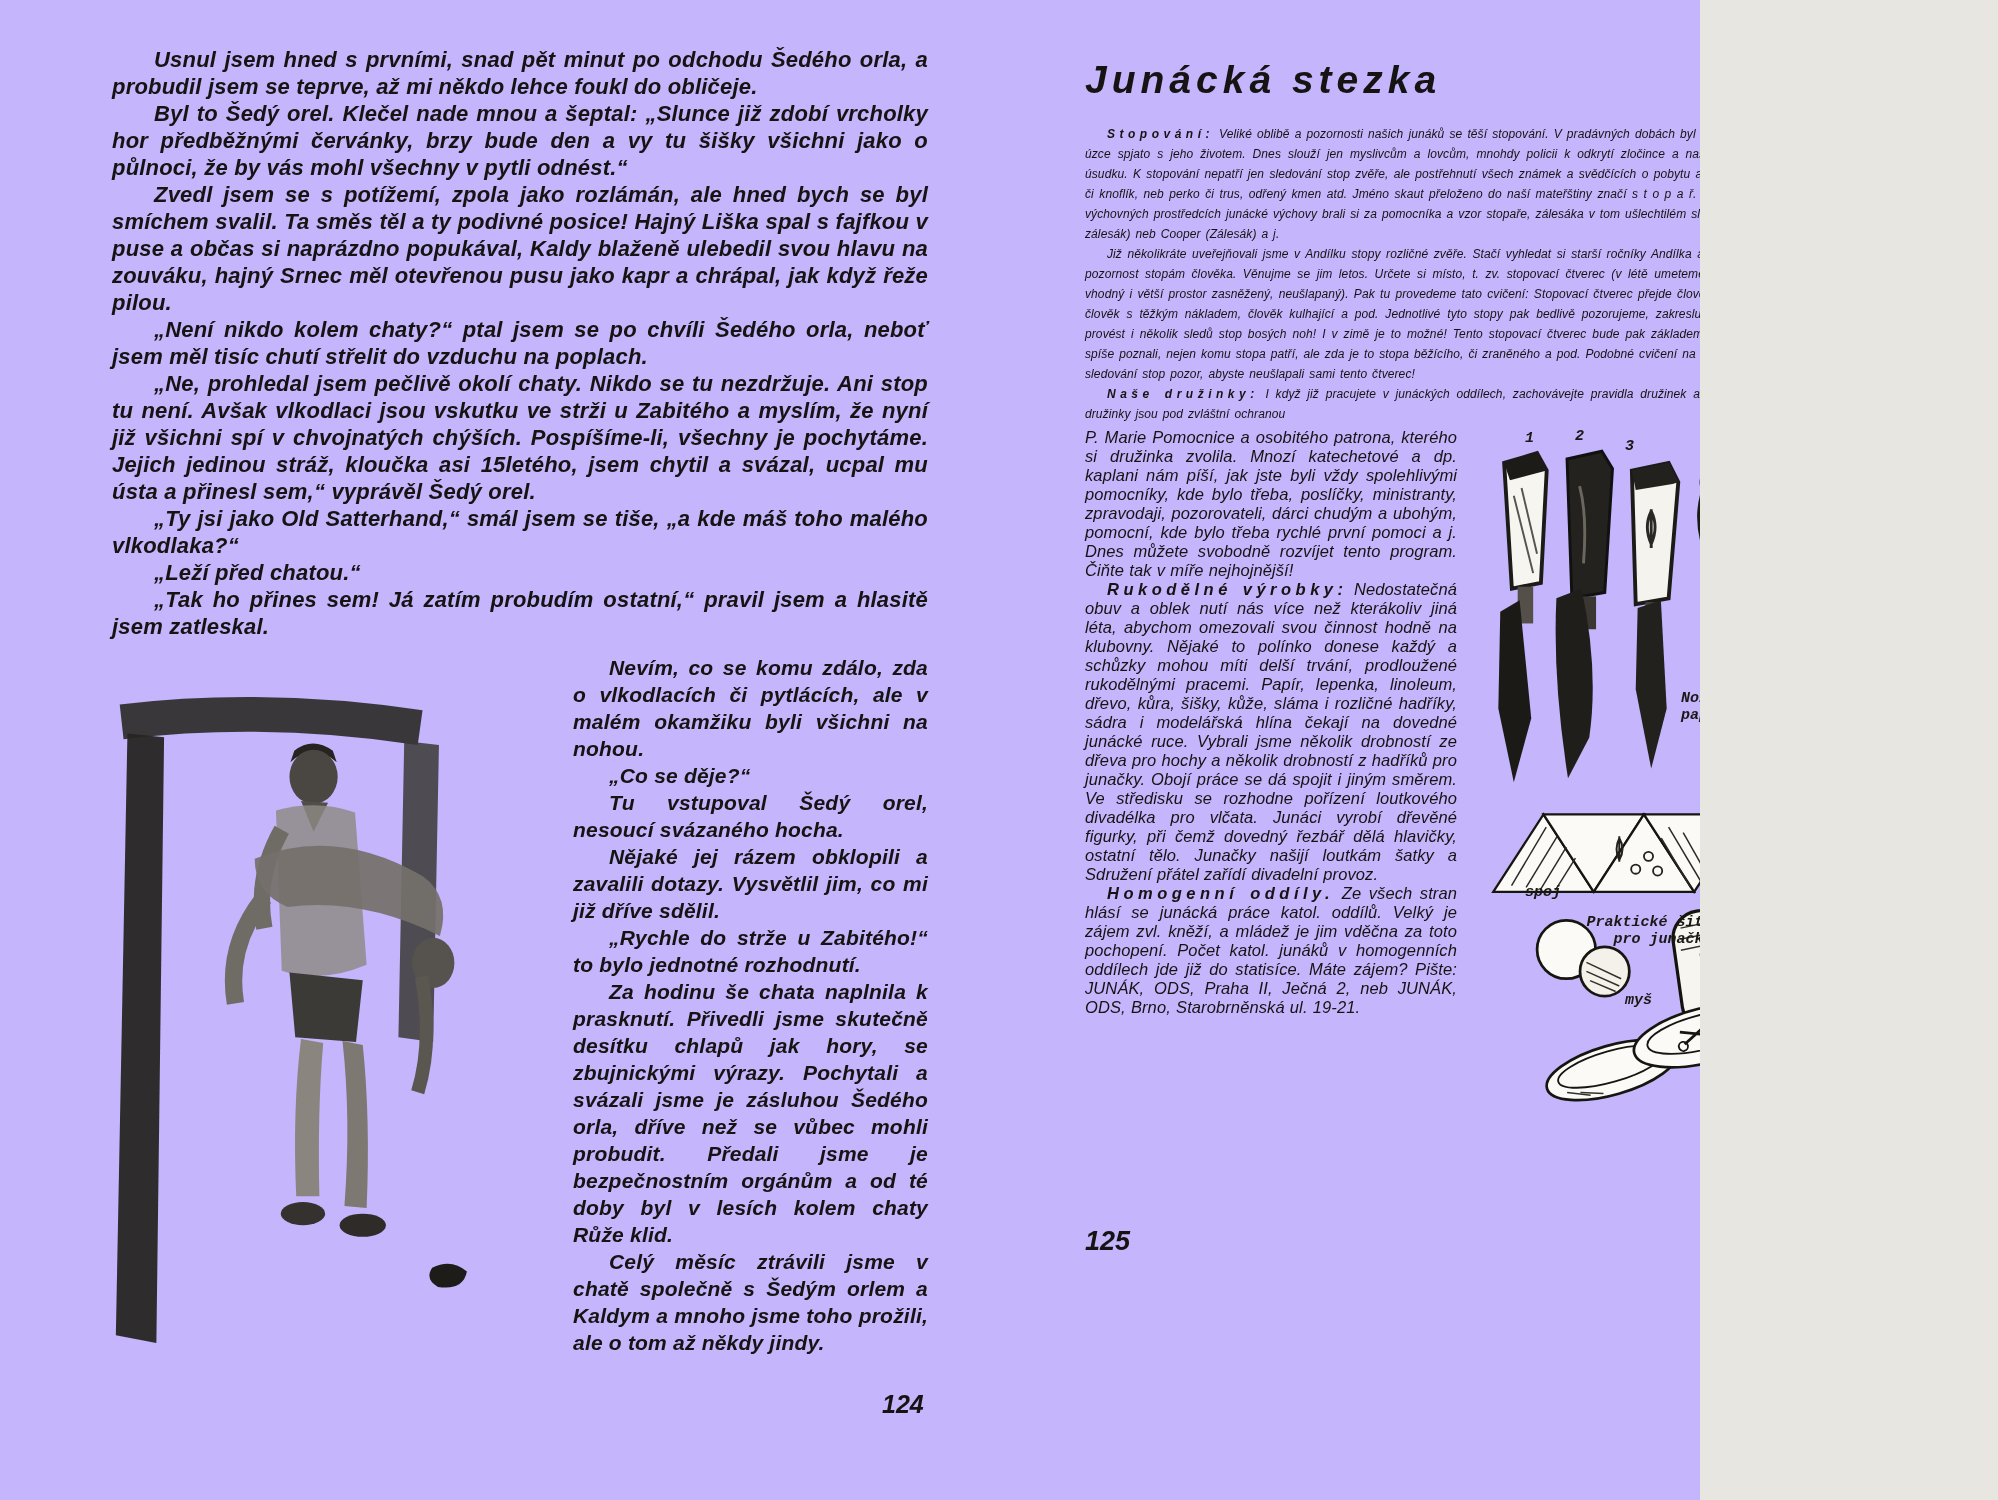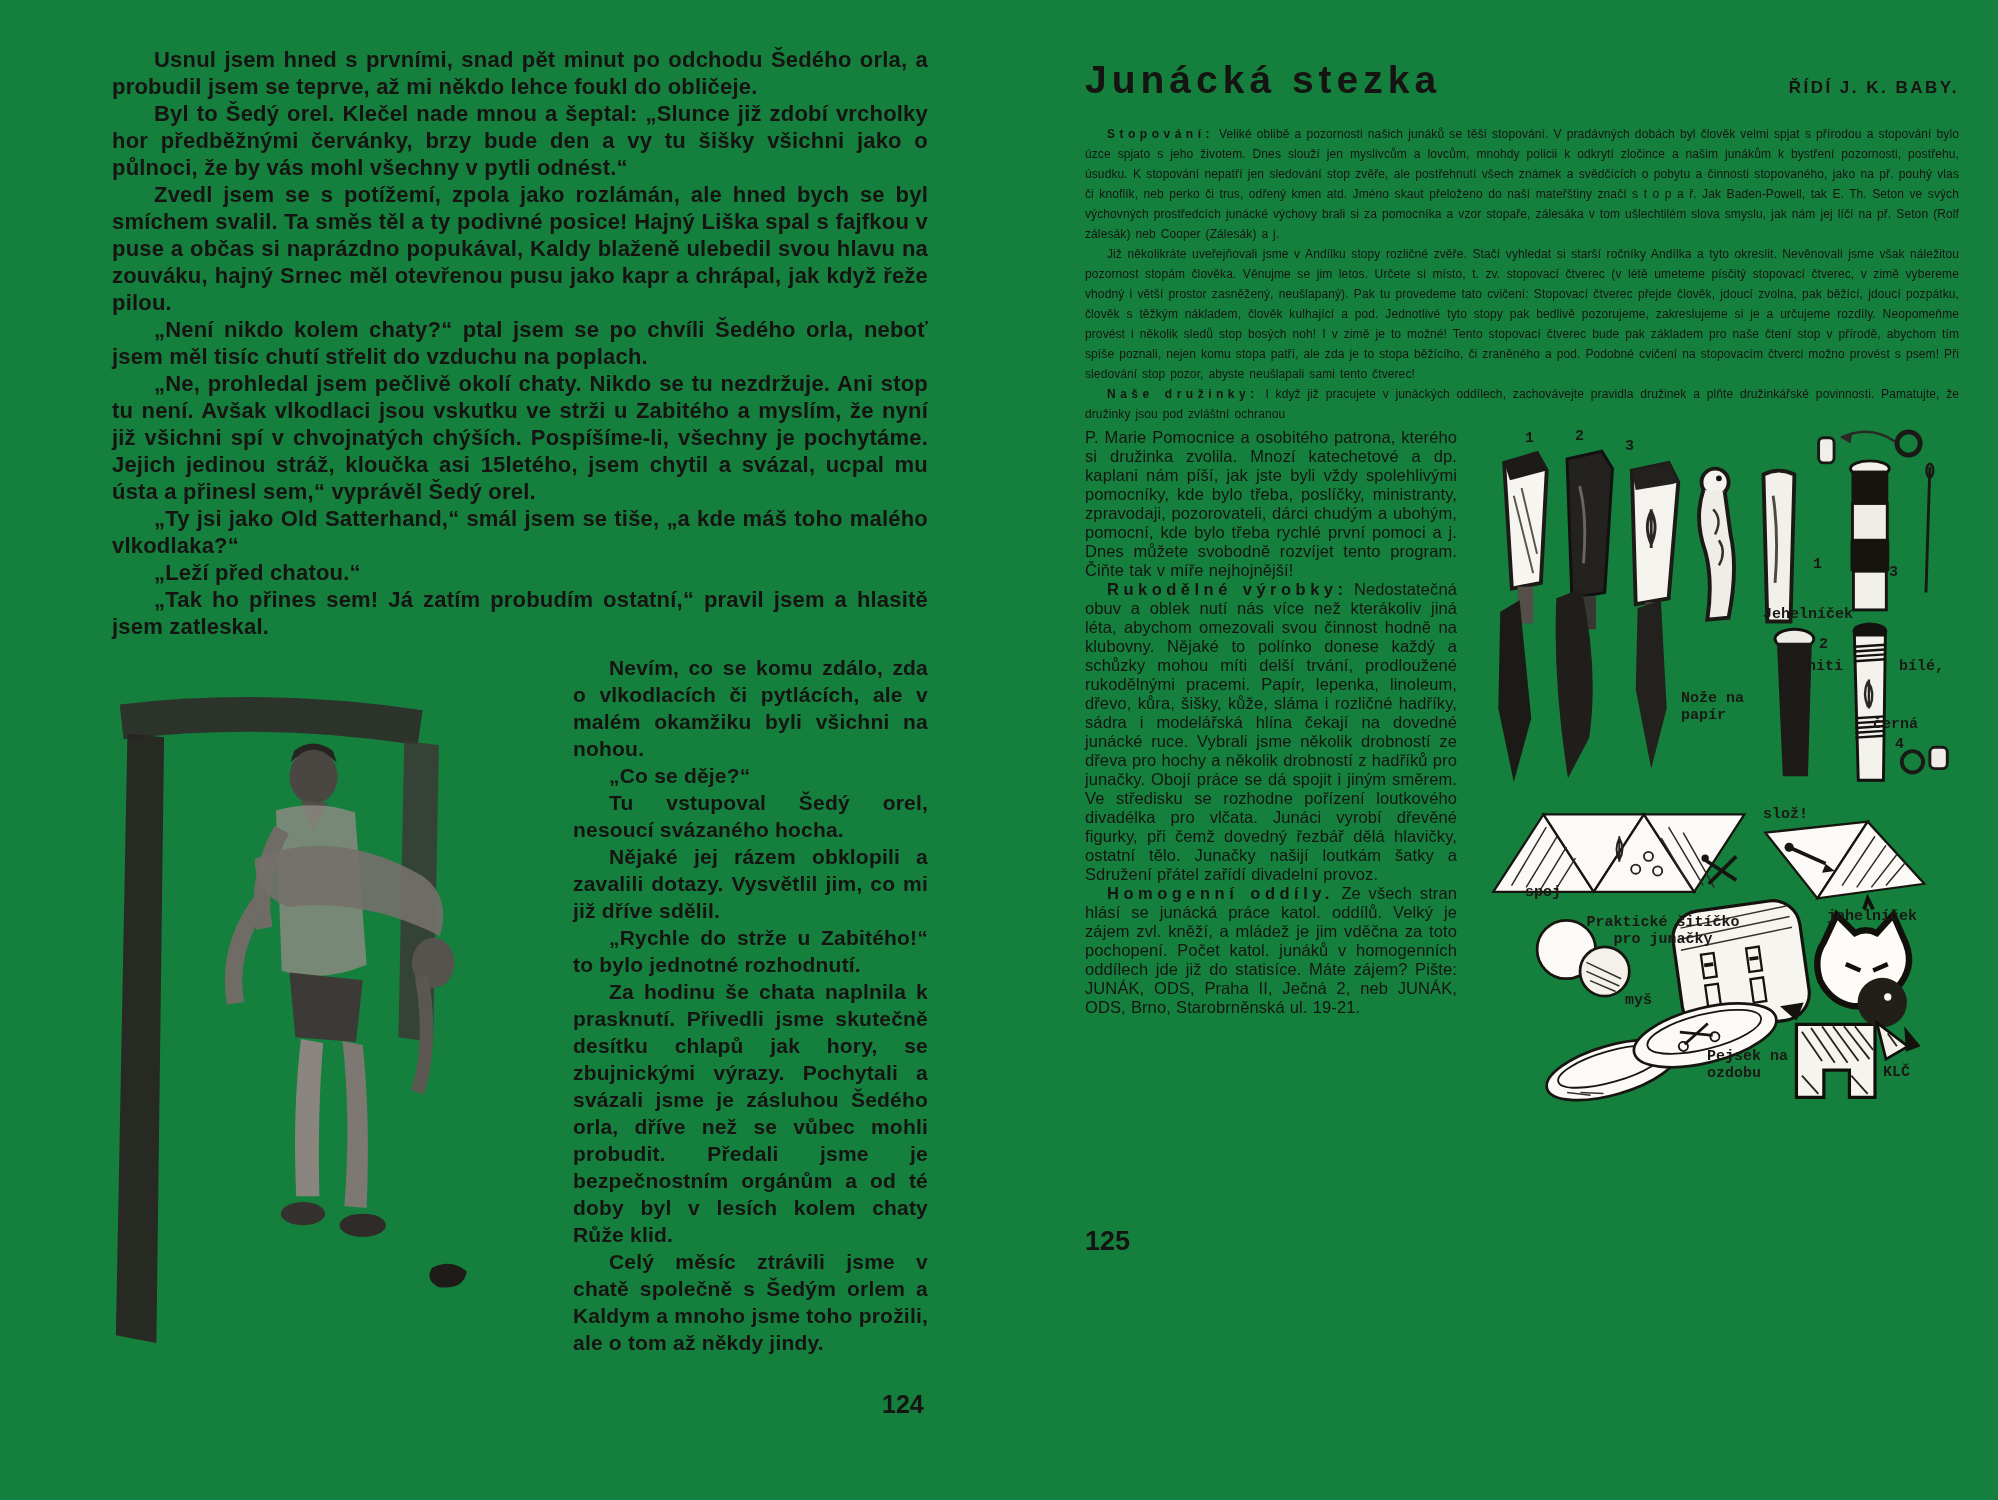"Usnul jsem hned s prvními," .spread { background: #15803d -> #c4b5fd; font-style: none -> italic; width: 1998px -> 1700px }
